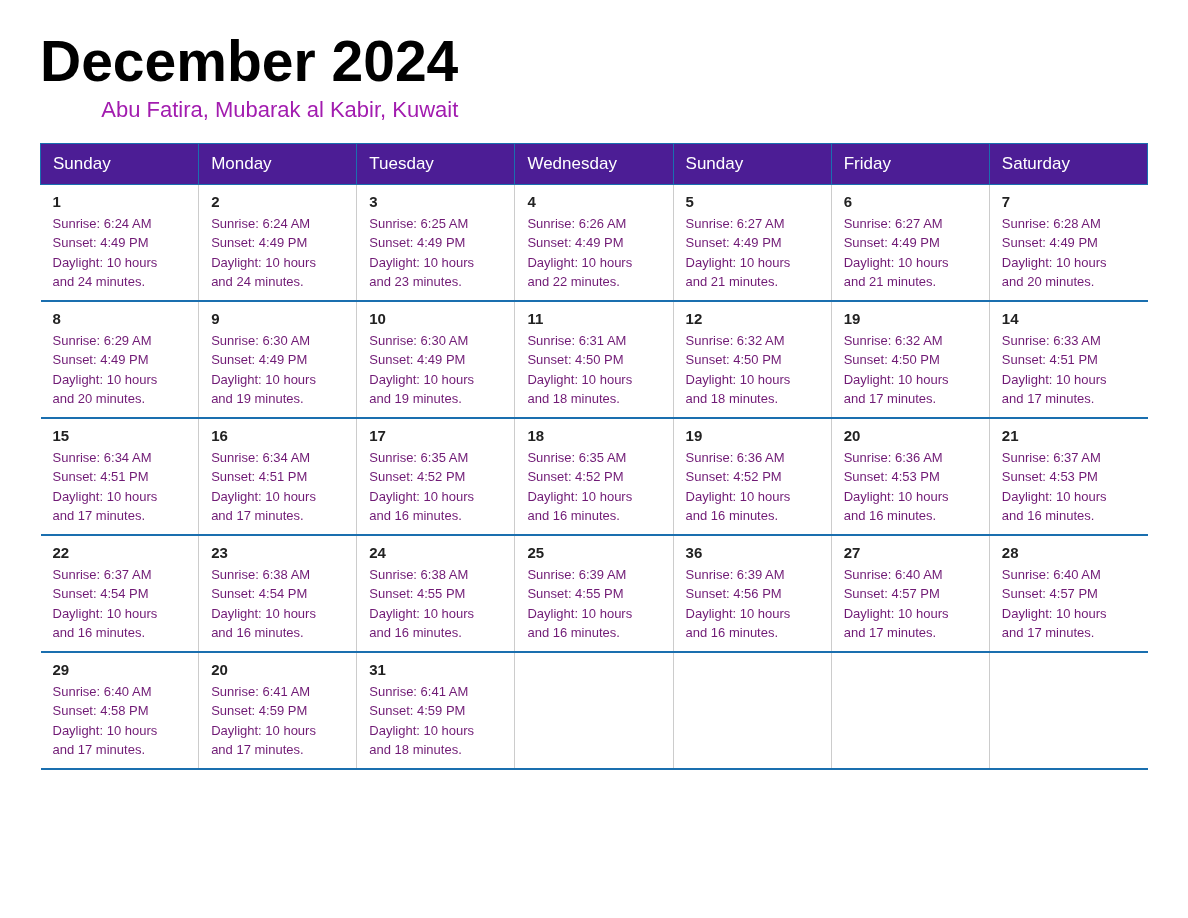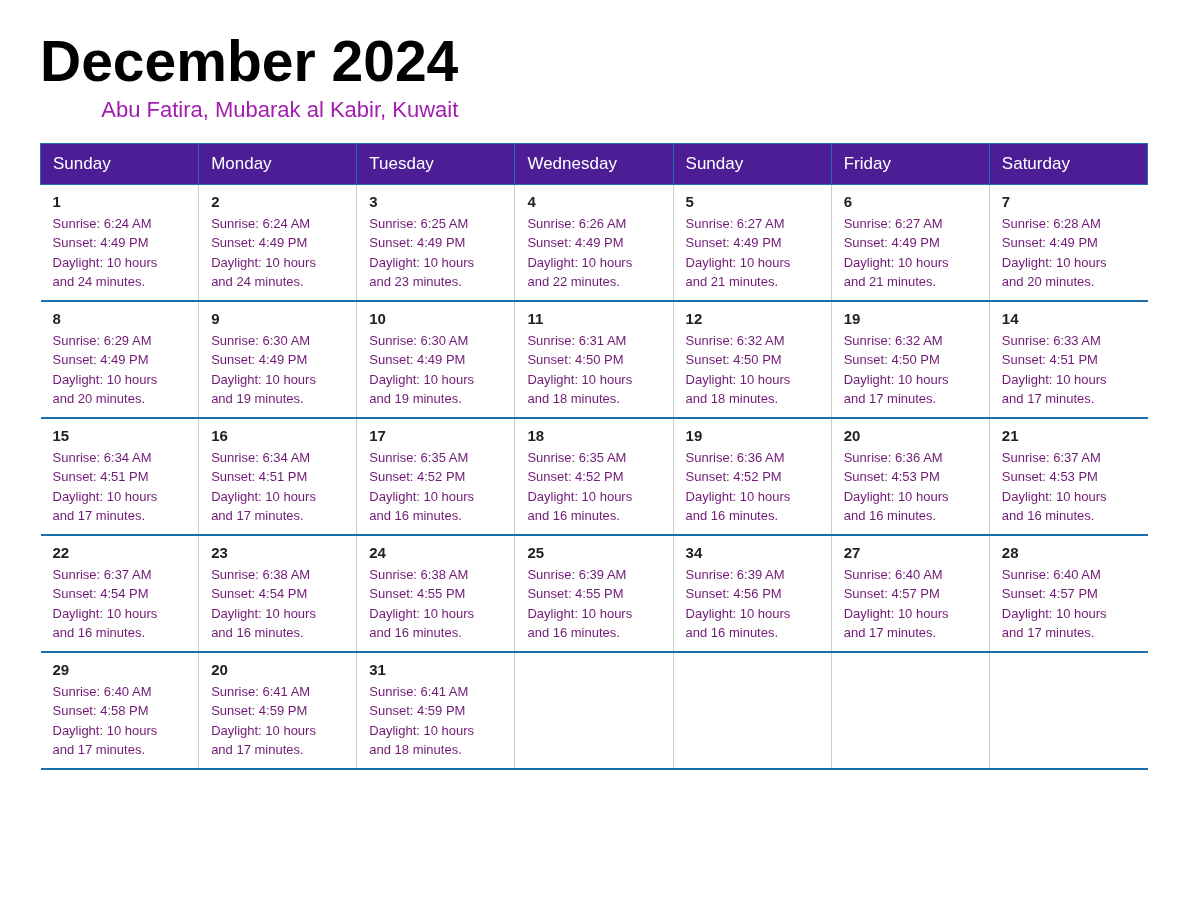"34" span.day-num { text: 34 -> 36 }
